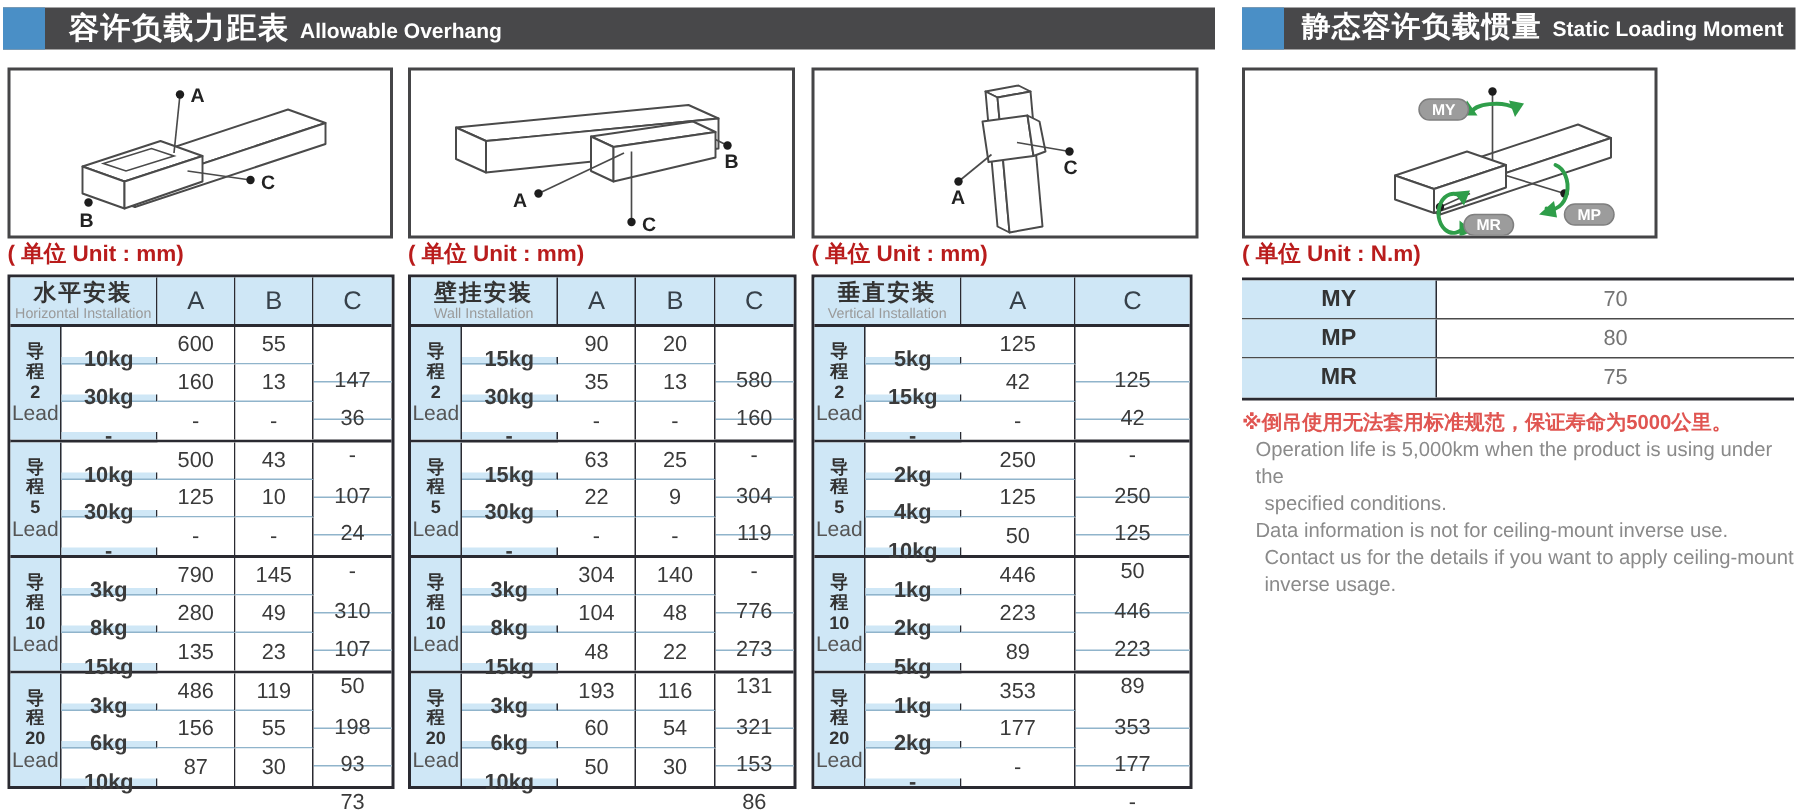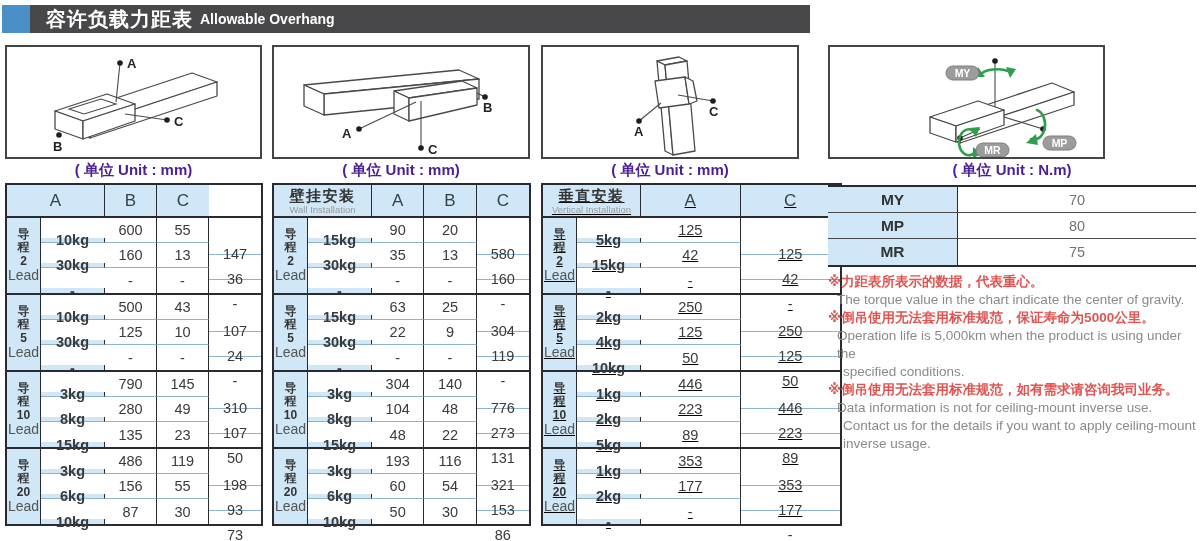"容许负载力距表" div.hdr { align-items: flex-end -> none }
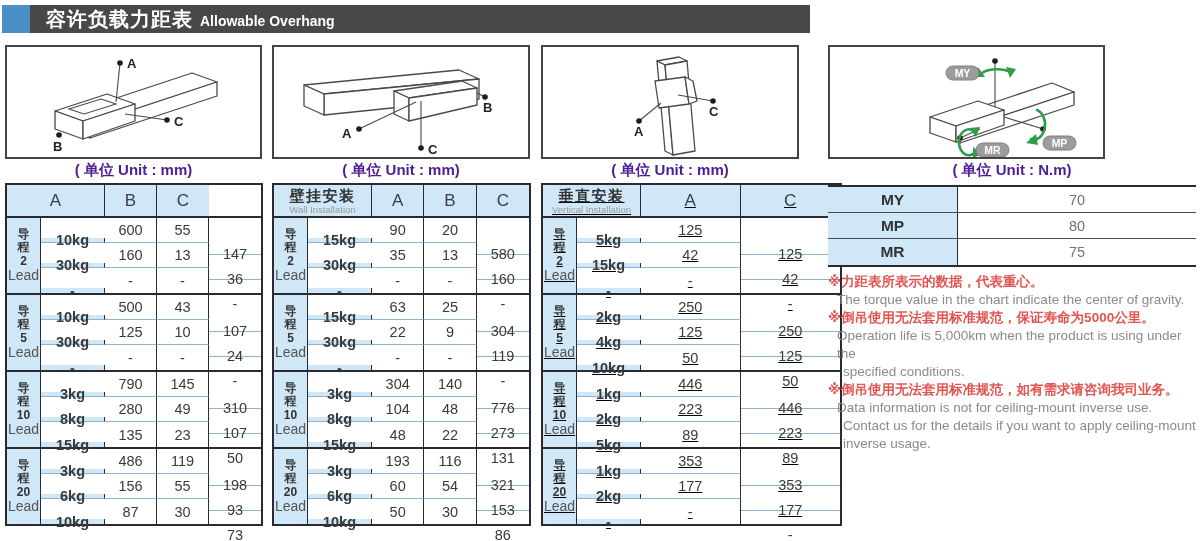"静态容许负载惯量" div.hdr { html: none -> <div> <span></span> <span>静态容许负载惯量</span> <span>Static Loading Moment</span> </div> }
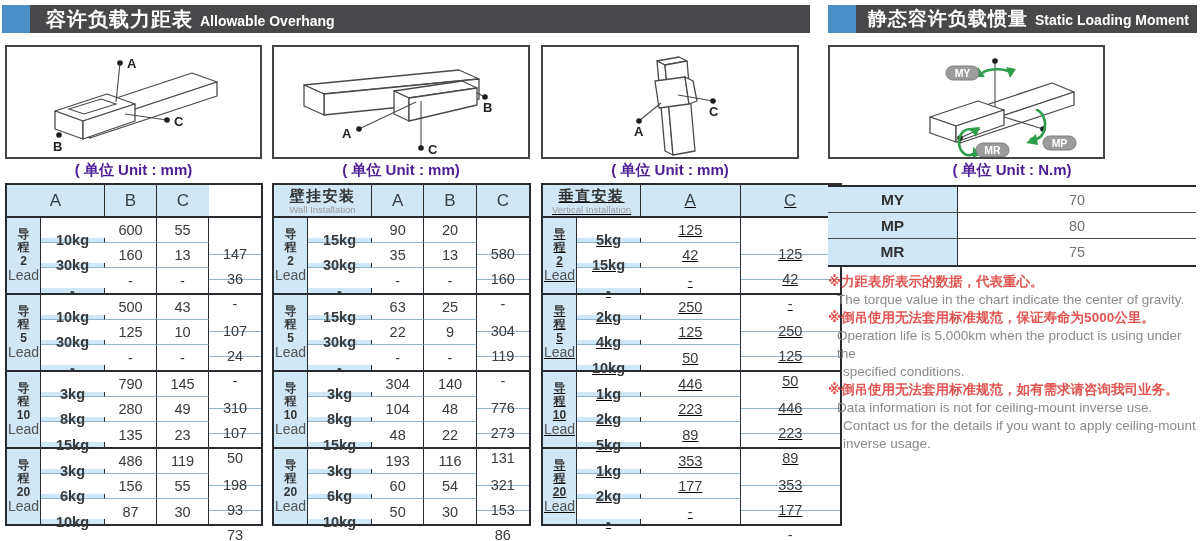"( 单位 Unit : mm)" .unit { color: #4c1d95 -> #b91c1c; text-align: center -> left }
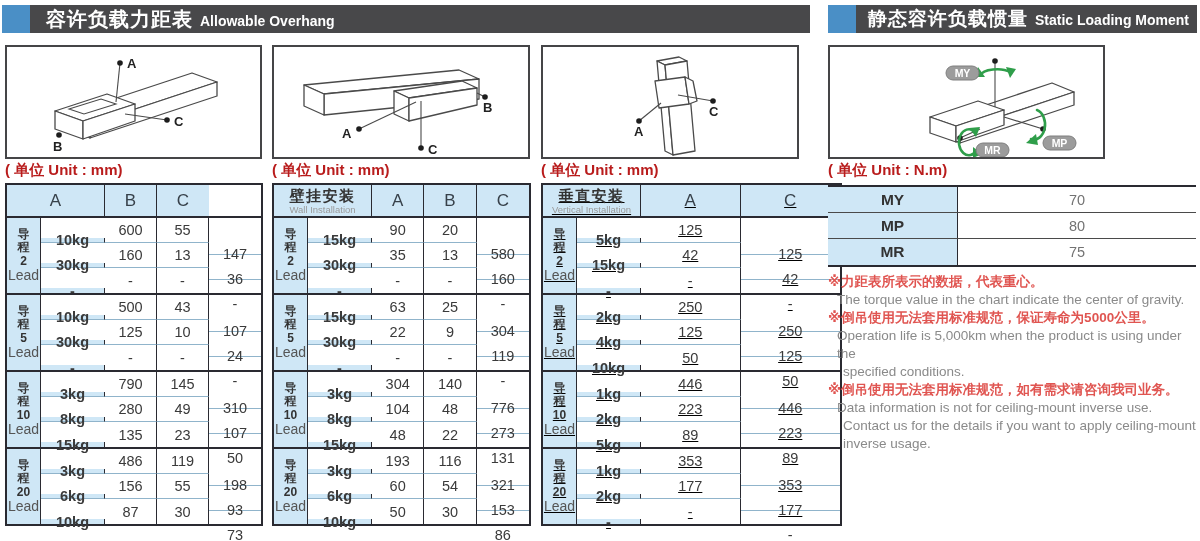"水平安装" div.th { html: none -> <div> <div>水平安装</div> <div>Horizontal Installation</div> </div> }
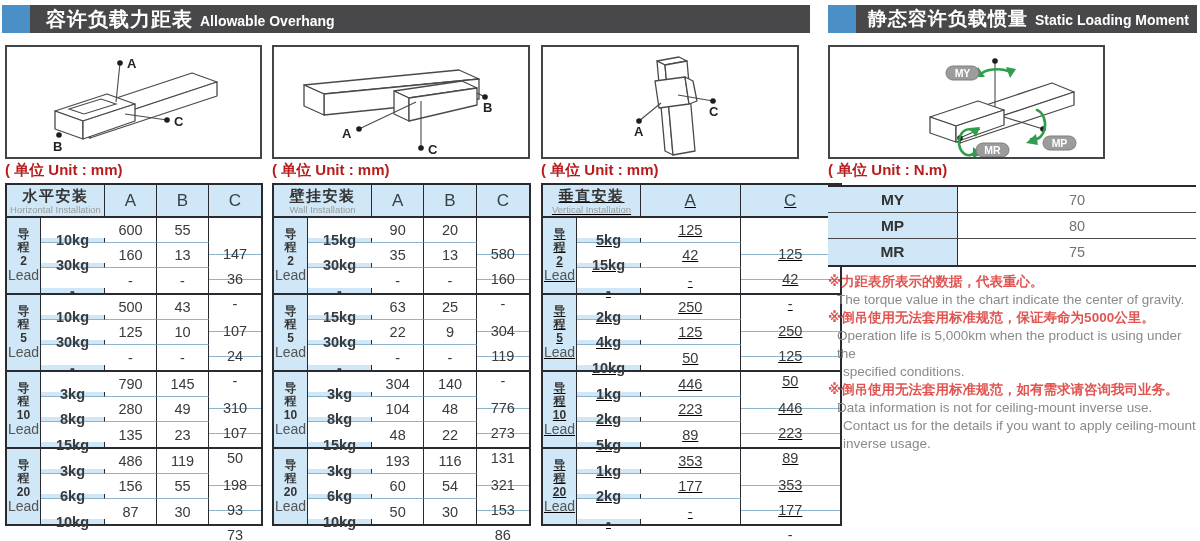"垂直安装" div.otable { text-decoration: underline -> none; width: 301px -> 254px }
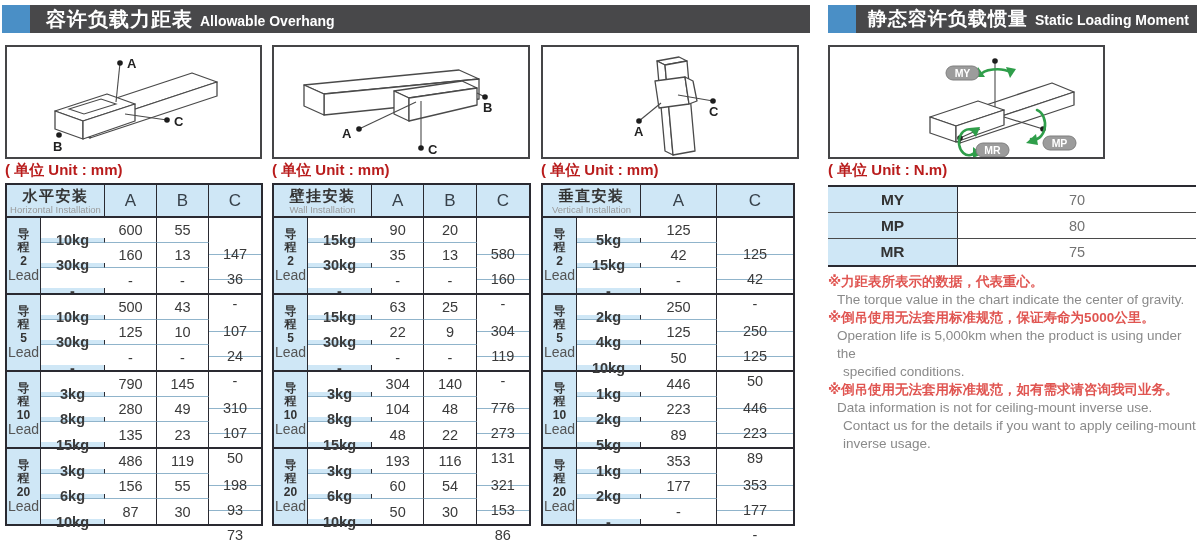"※力距表所表示的数据，代表重心。" div.note { html: <div> <div>※力距表所表示的数据，代表重心。</div> <div>The torque value in the chart indicate the center of gravity.</div> </div> -> none }
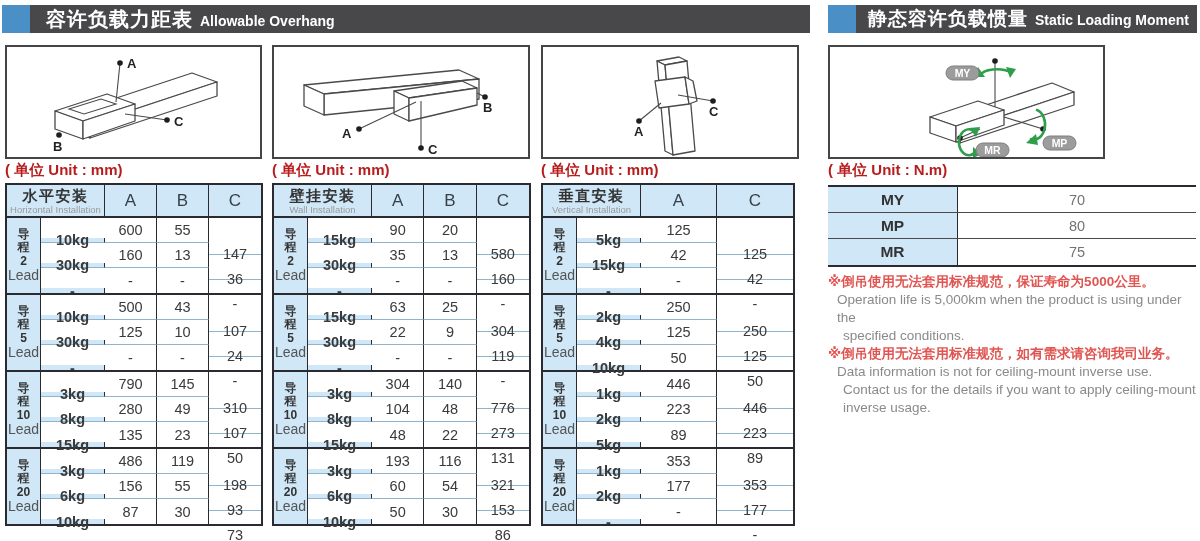"※倒吊使用无法套用标准规范，如有需求请咨询我司业务。" div.nzh { html: <div>※倒吊使用无法套用标准规范，如有需求请咨询我司业务。</div> -> none }
